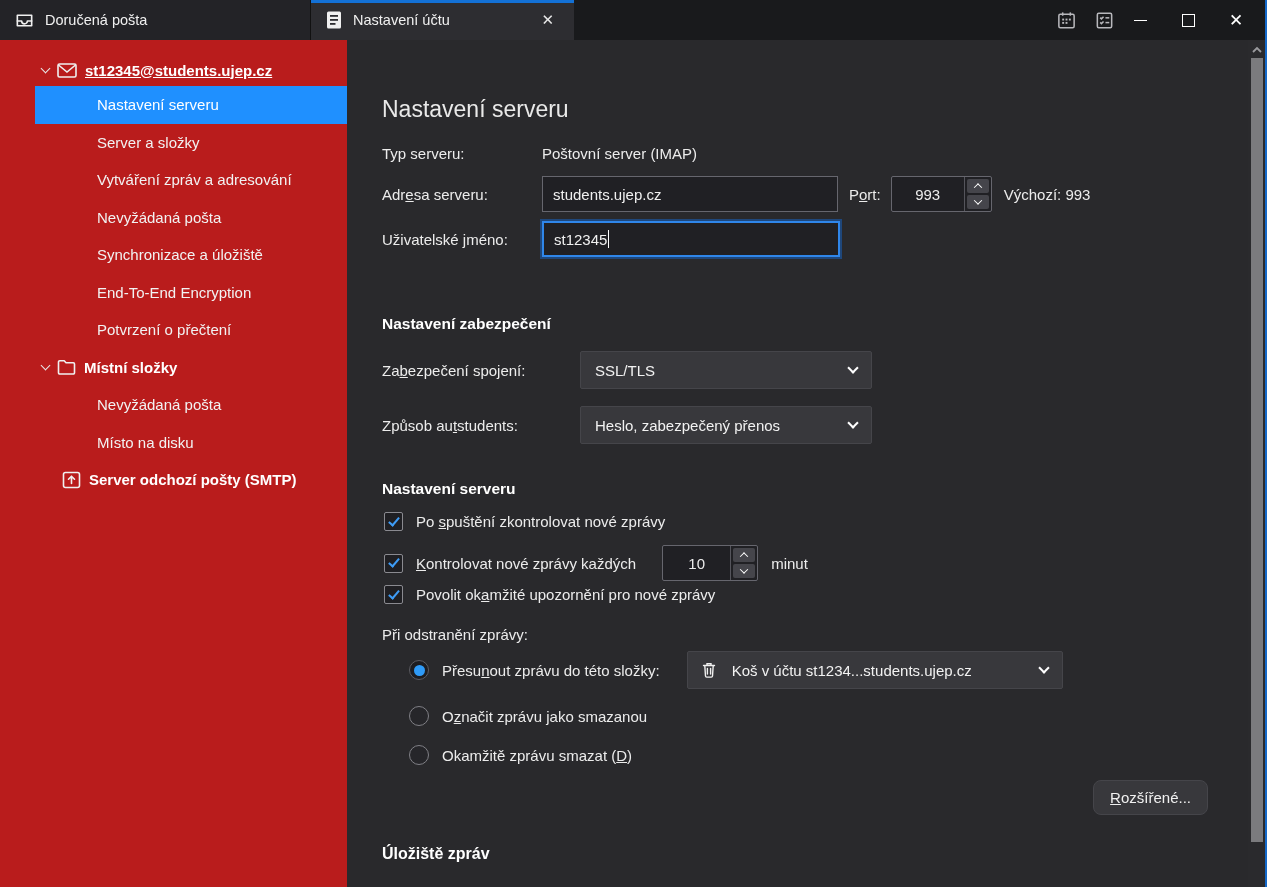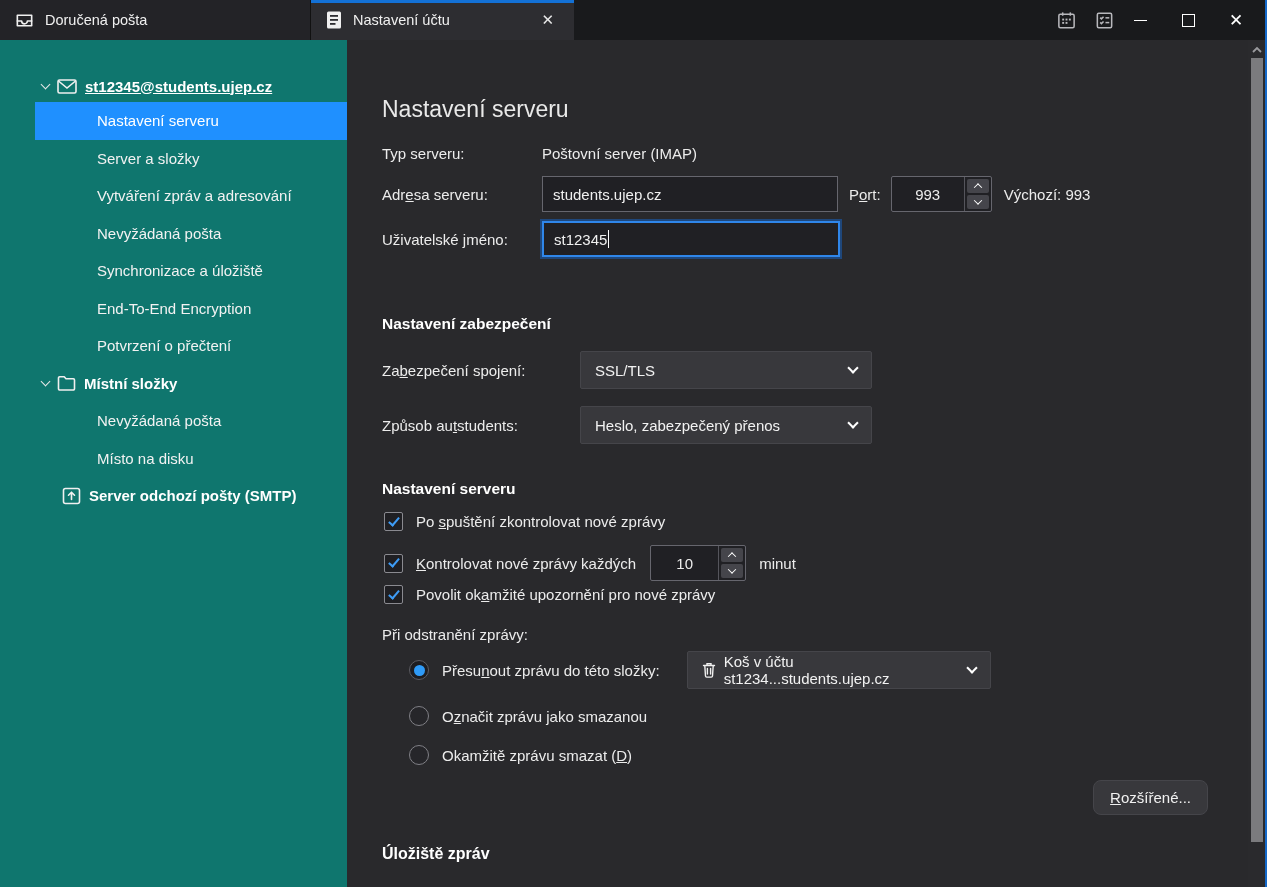"st12345@students.ujep.cz" .sidebar { background: #0f766e -> #b91c1c; padding-top: 30px -> 14px }
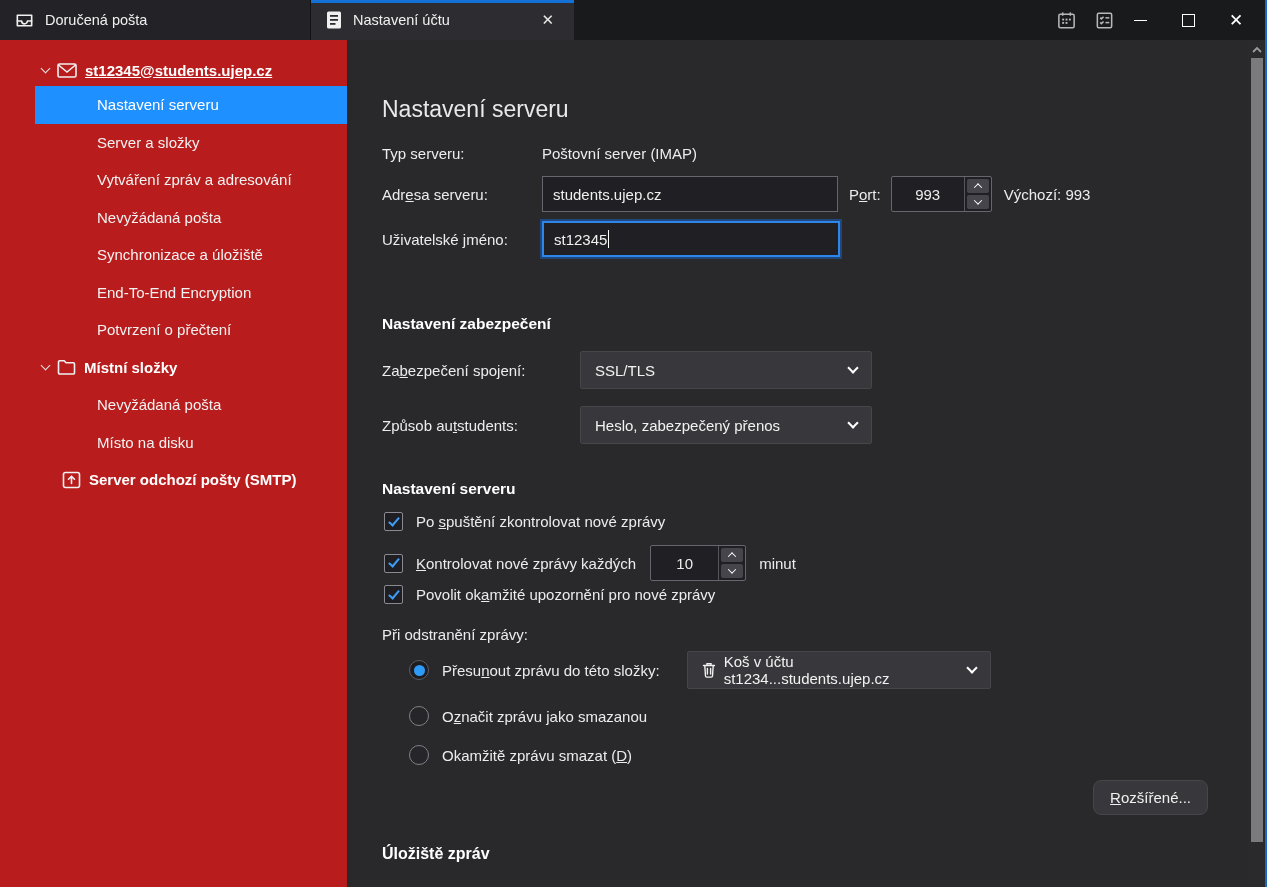"10" div.numbox { margin-left: 1px -> 13px }
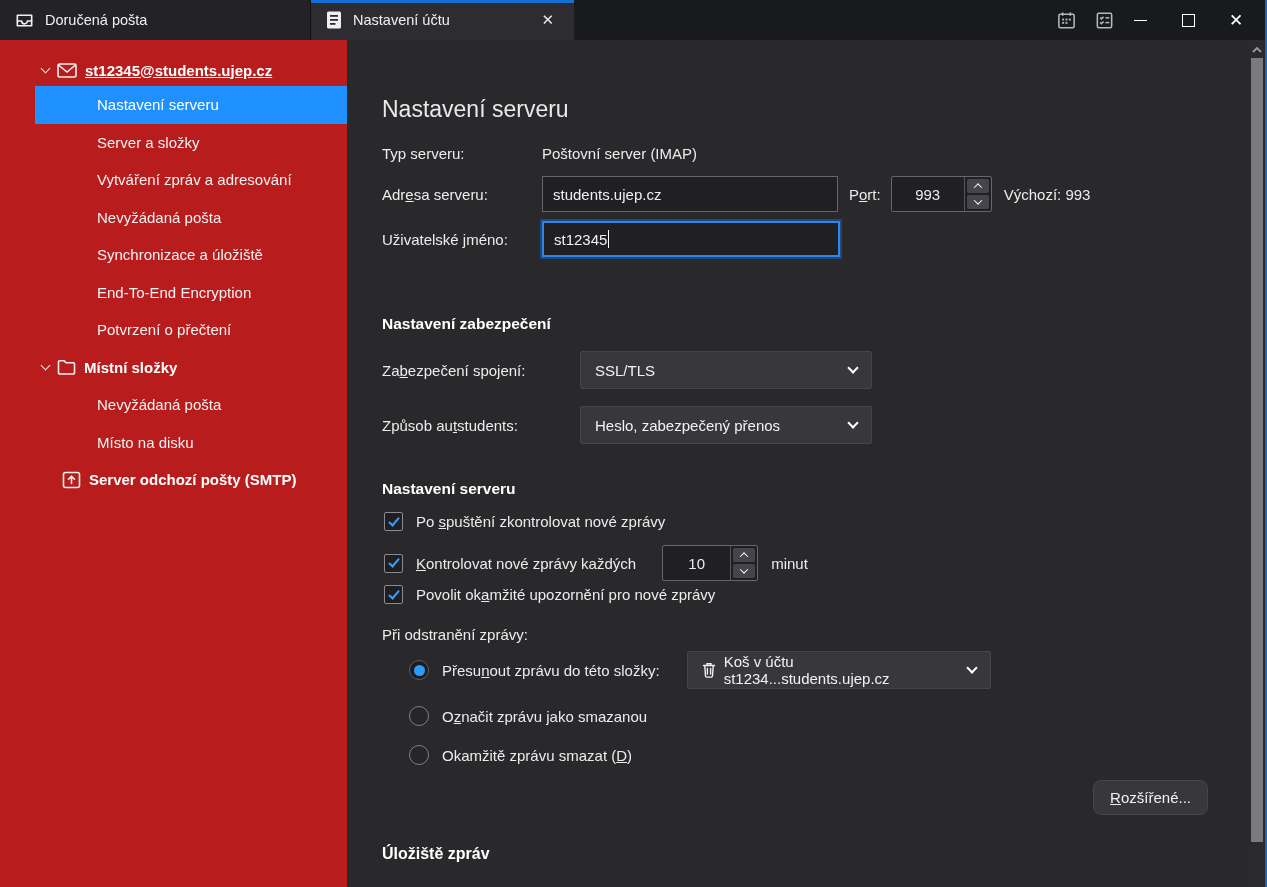"Koš v účtu st1234...students.ujep.cz" .trash-dd { gap: 8px -> 16px; width: 304px -> 376px }
